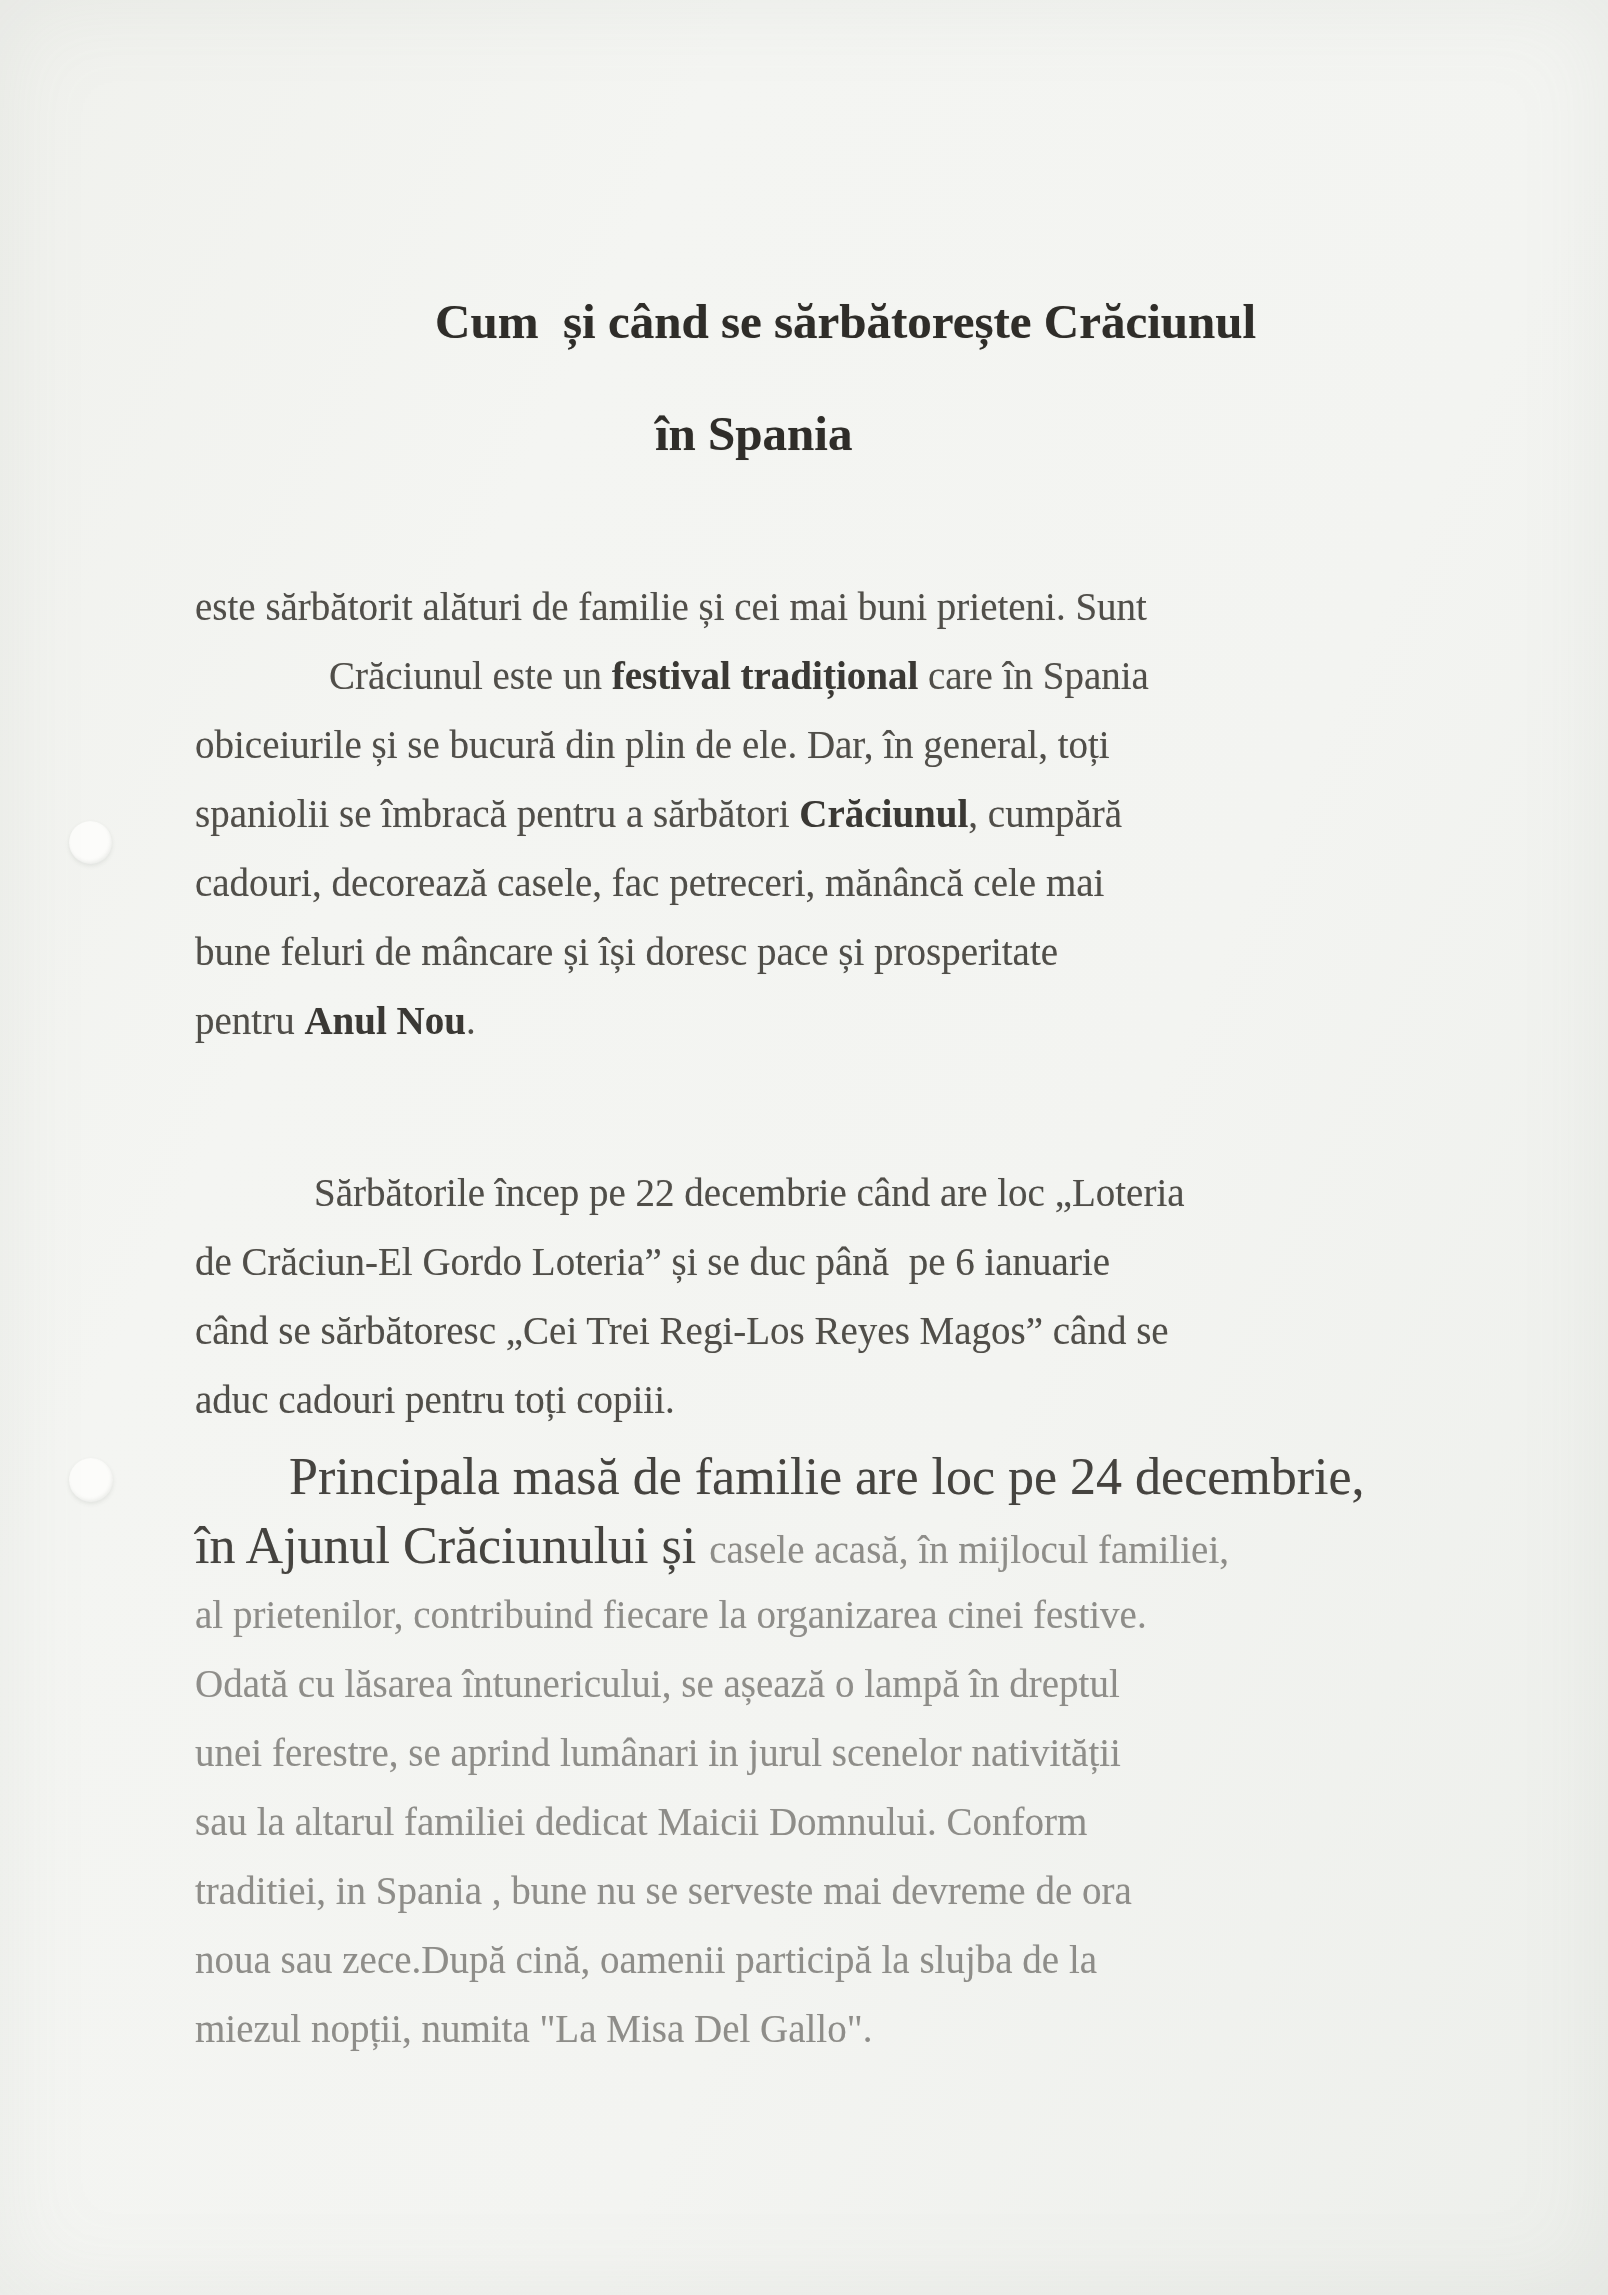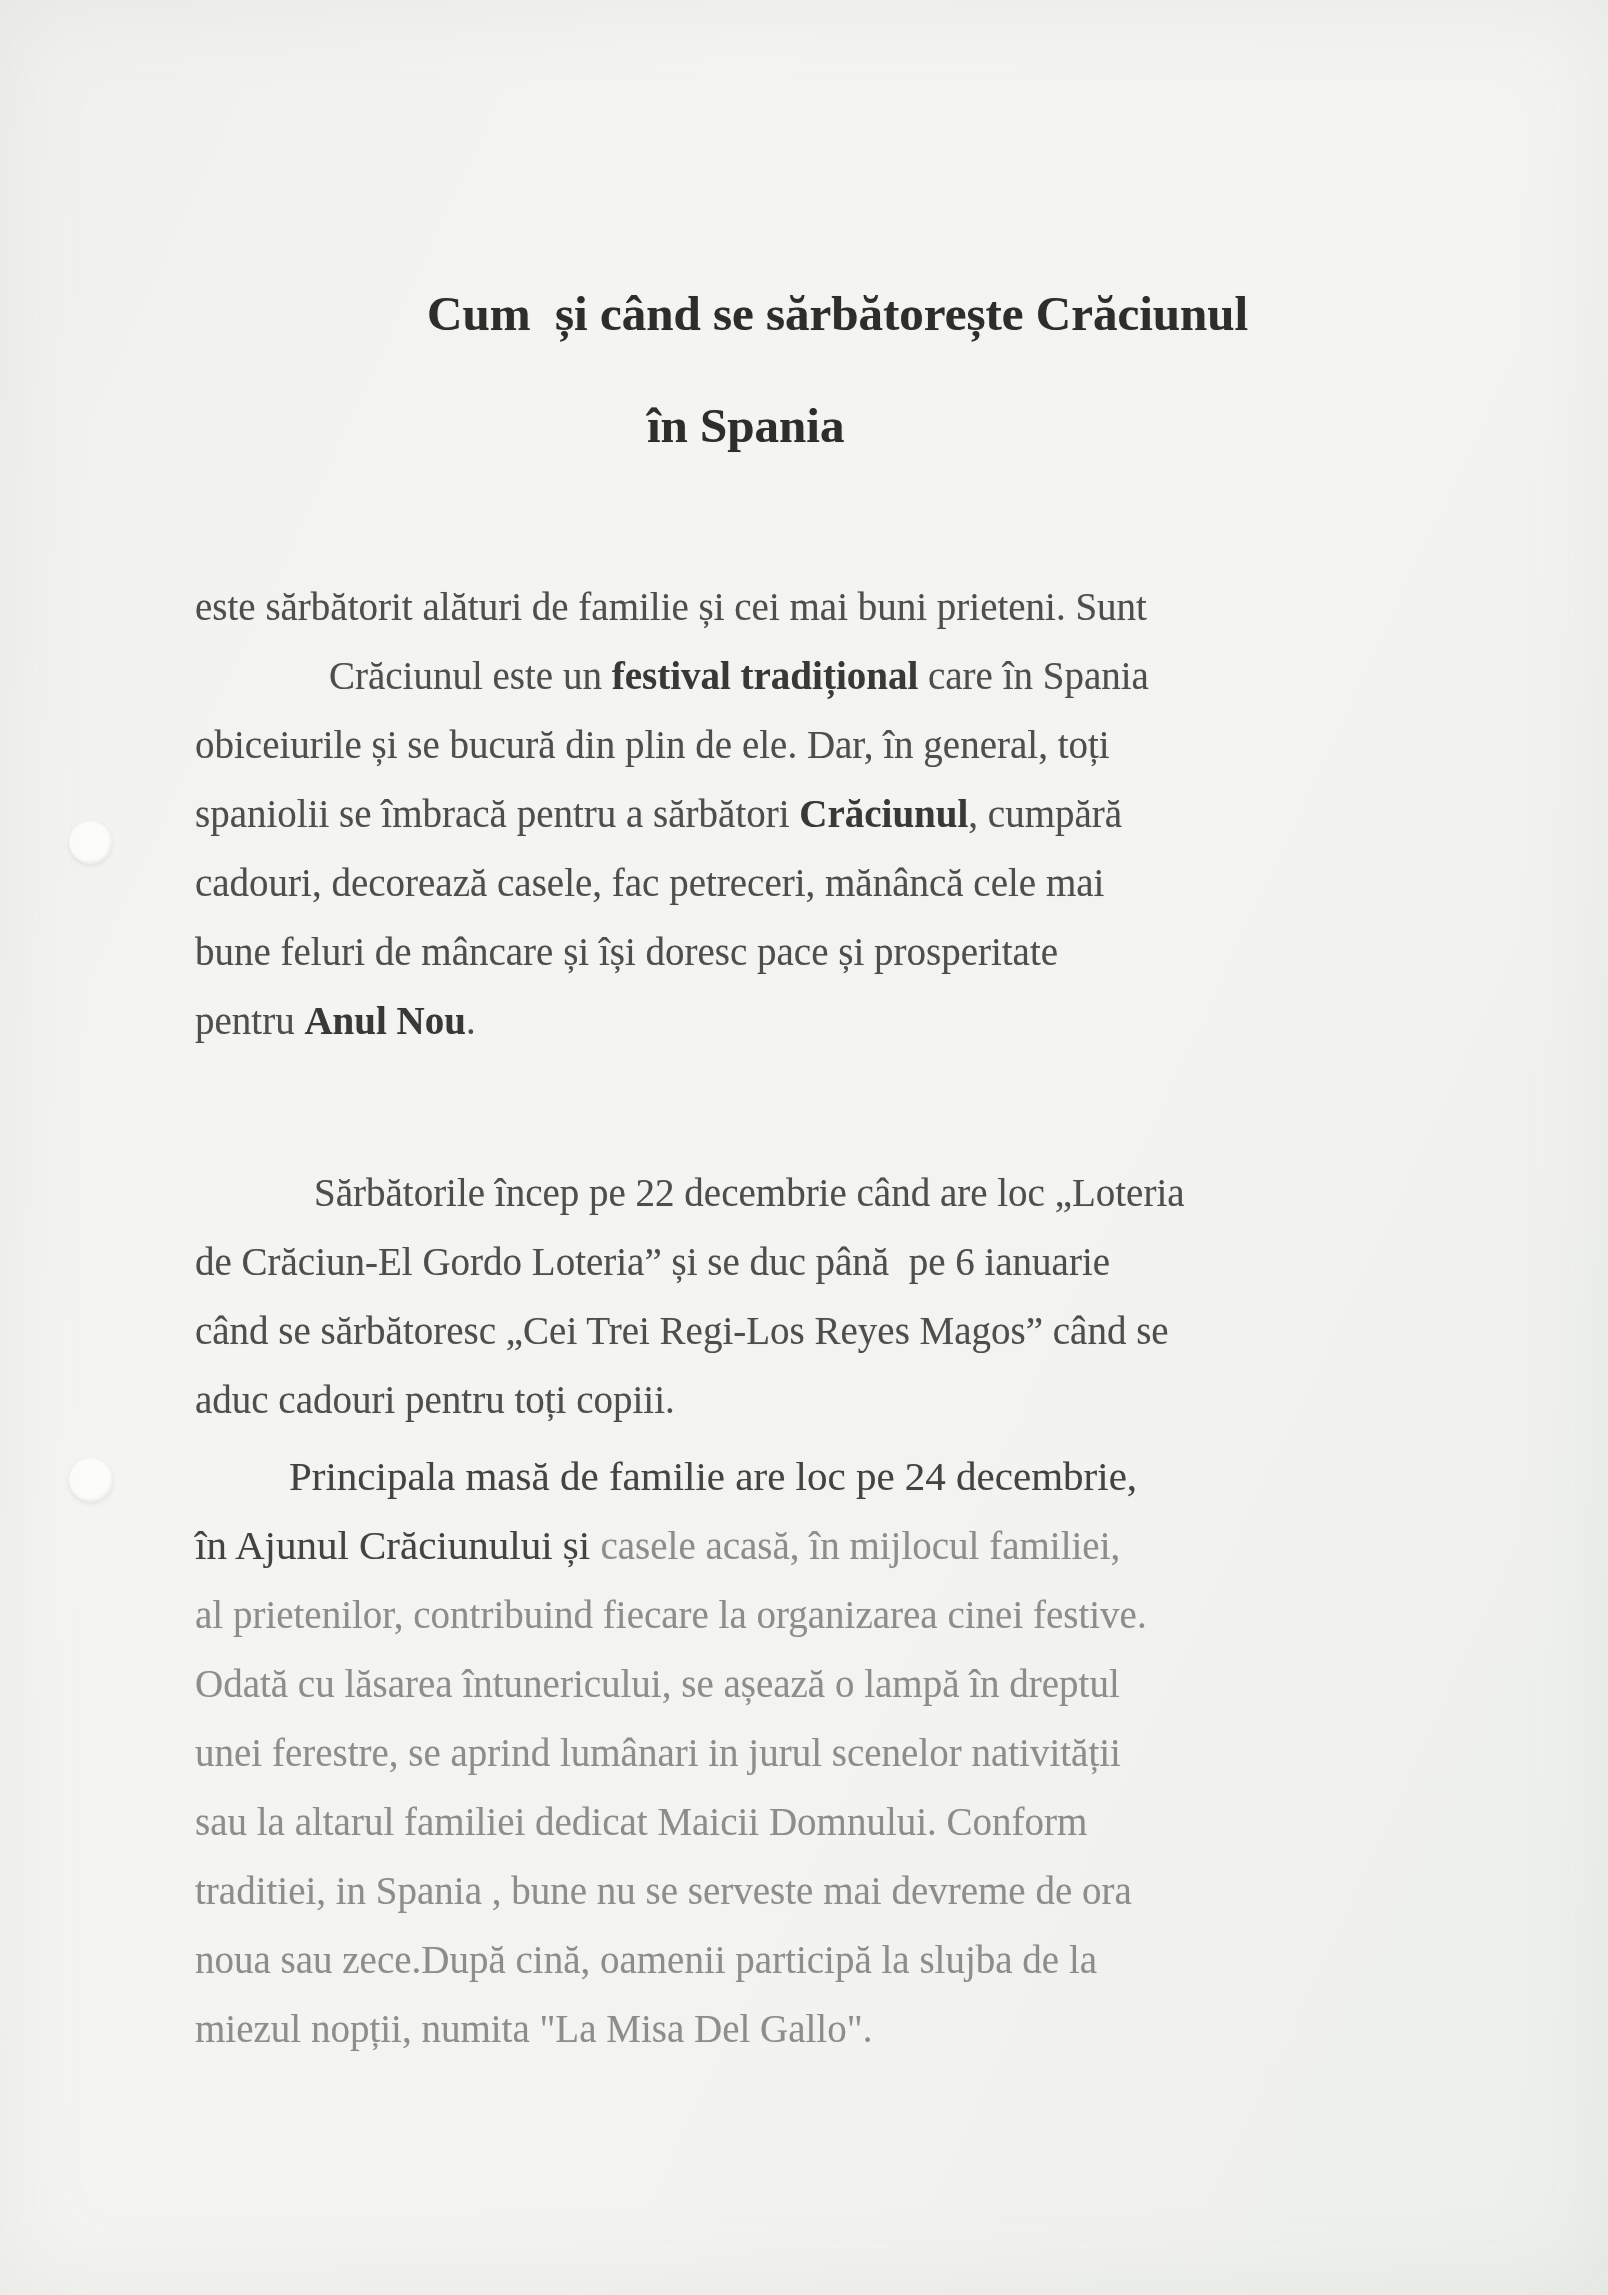"Cum și când se sărbătorește" .title-line { margin: 4px -> 12px }
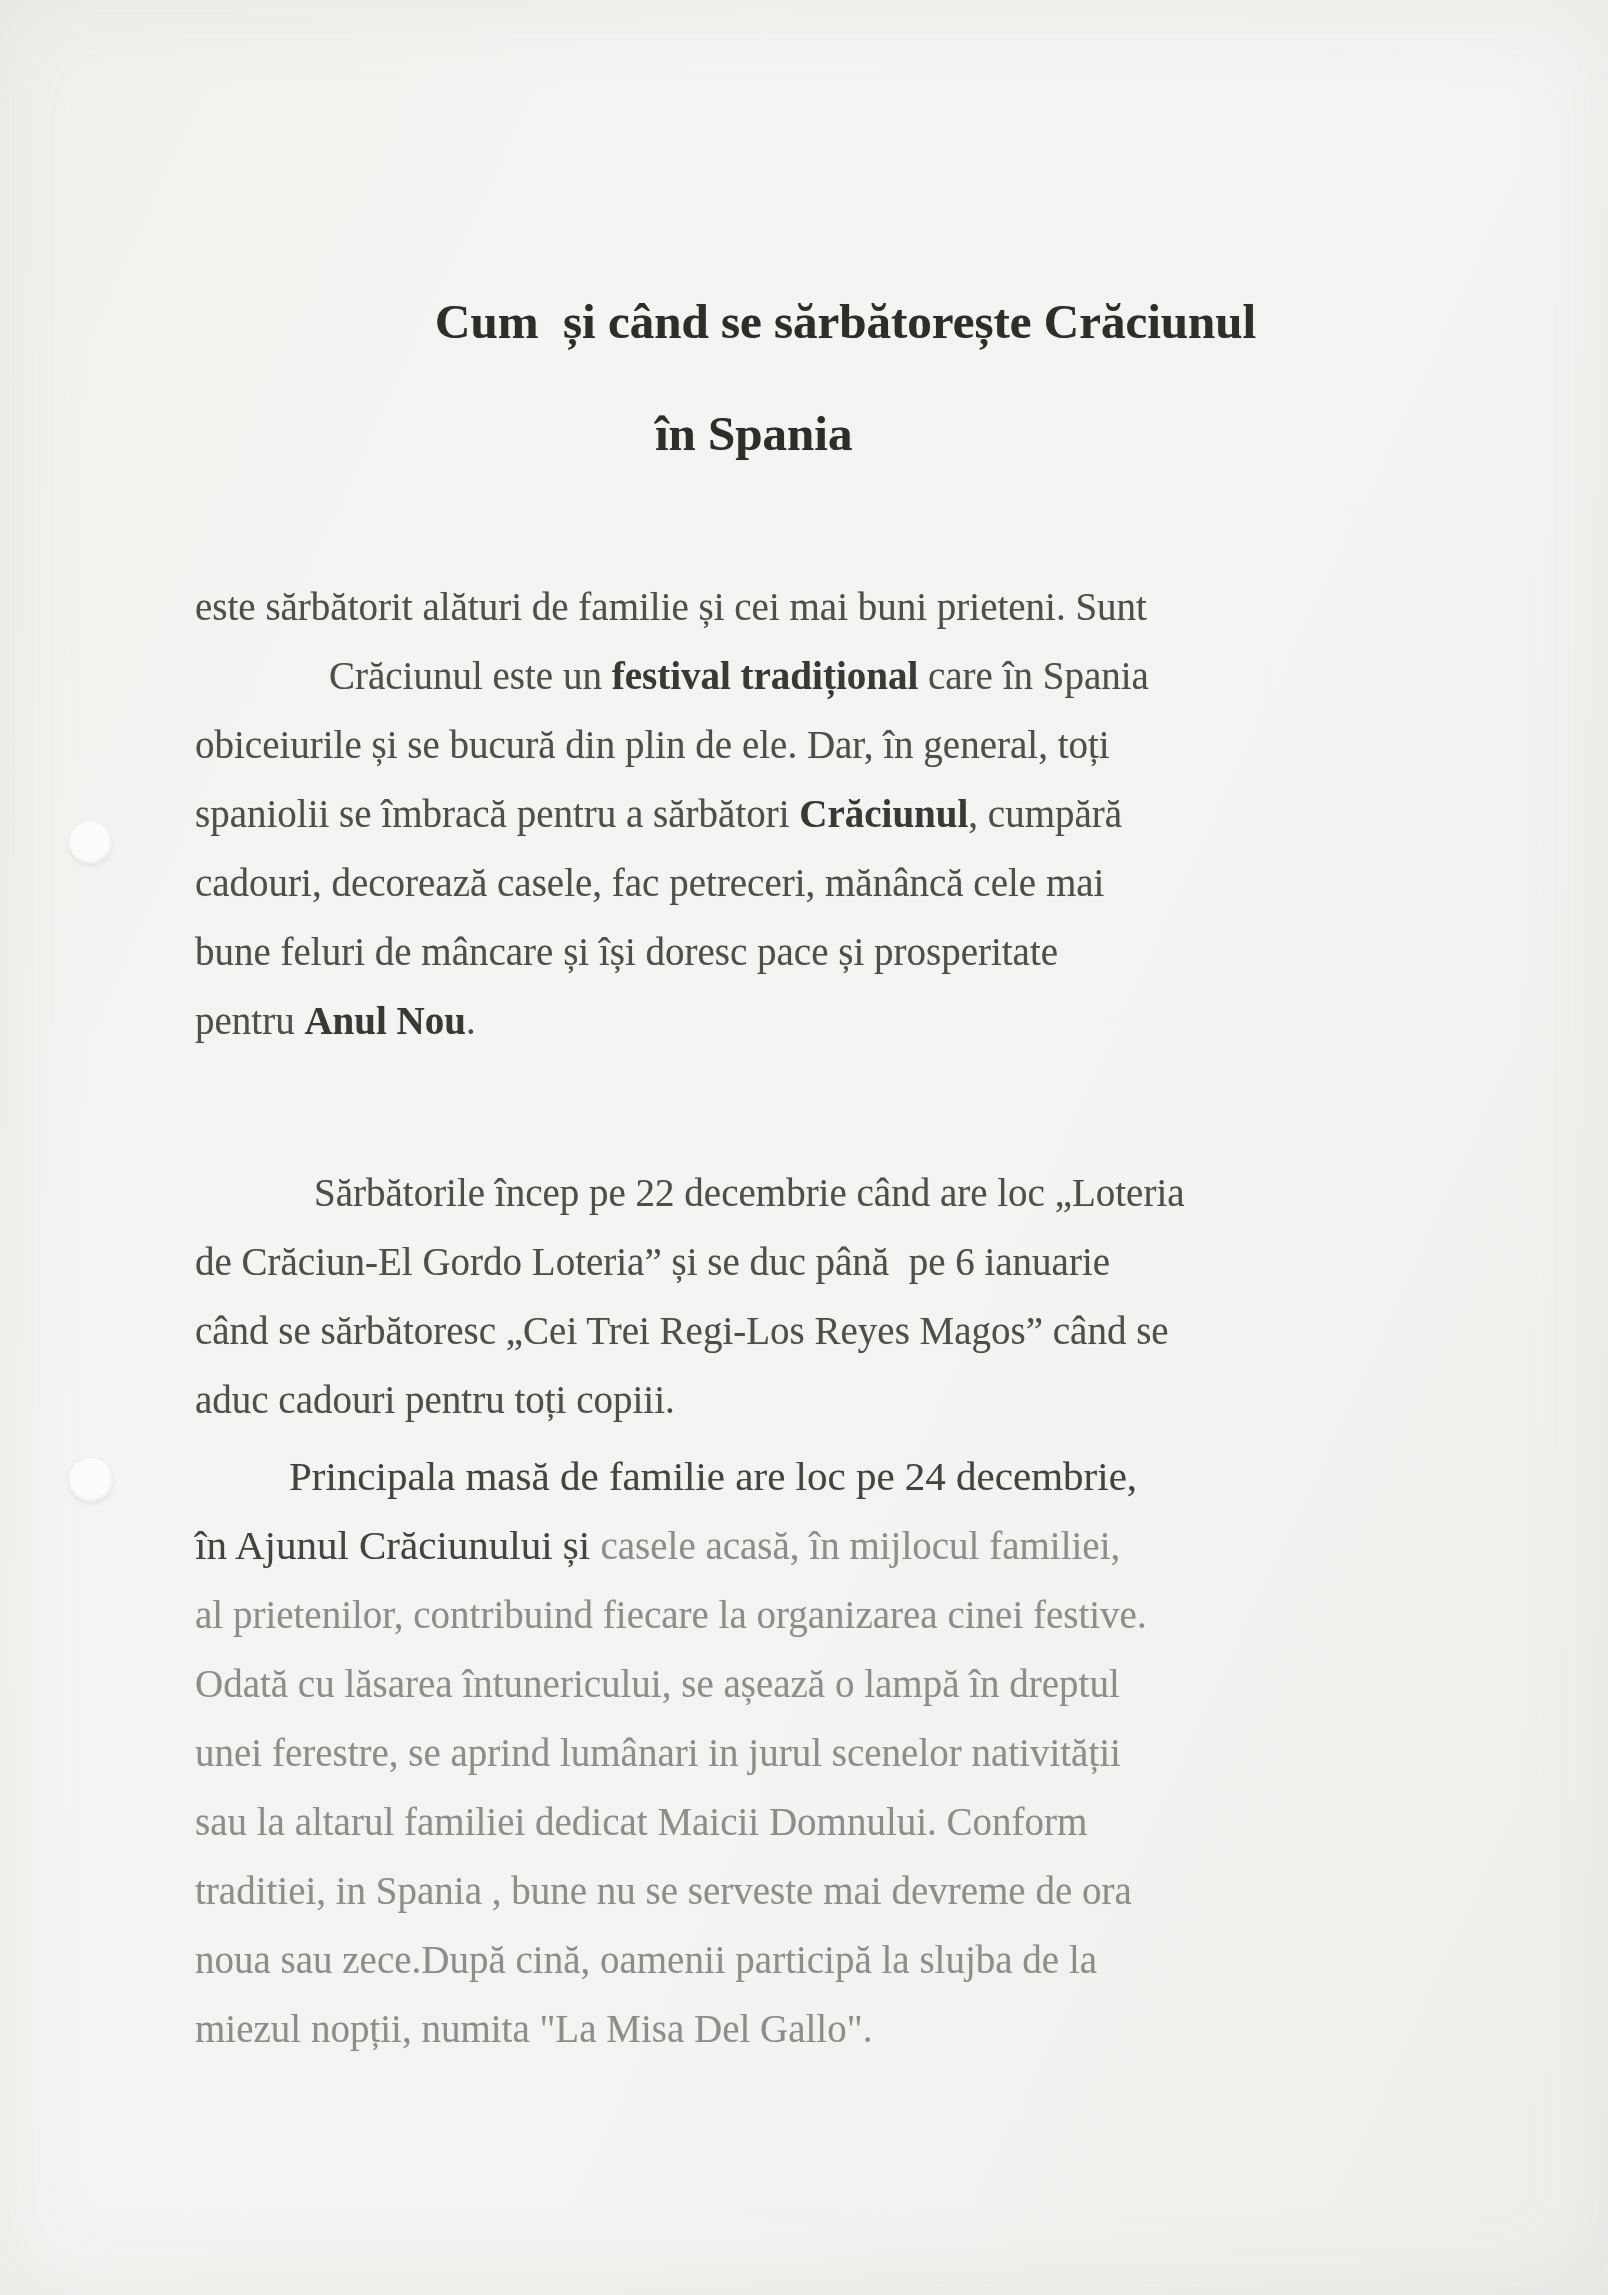"Principala masă de familie are" .lead { font-size: 41px -> 52px }
